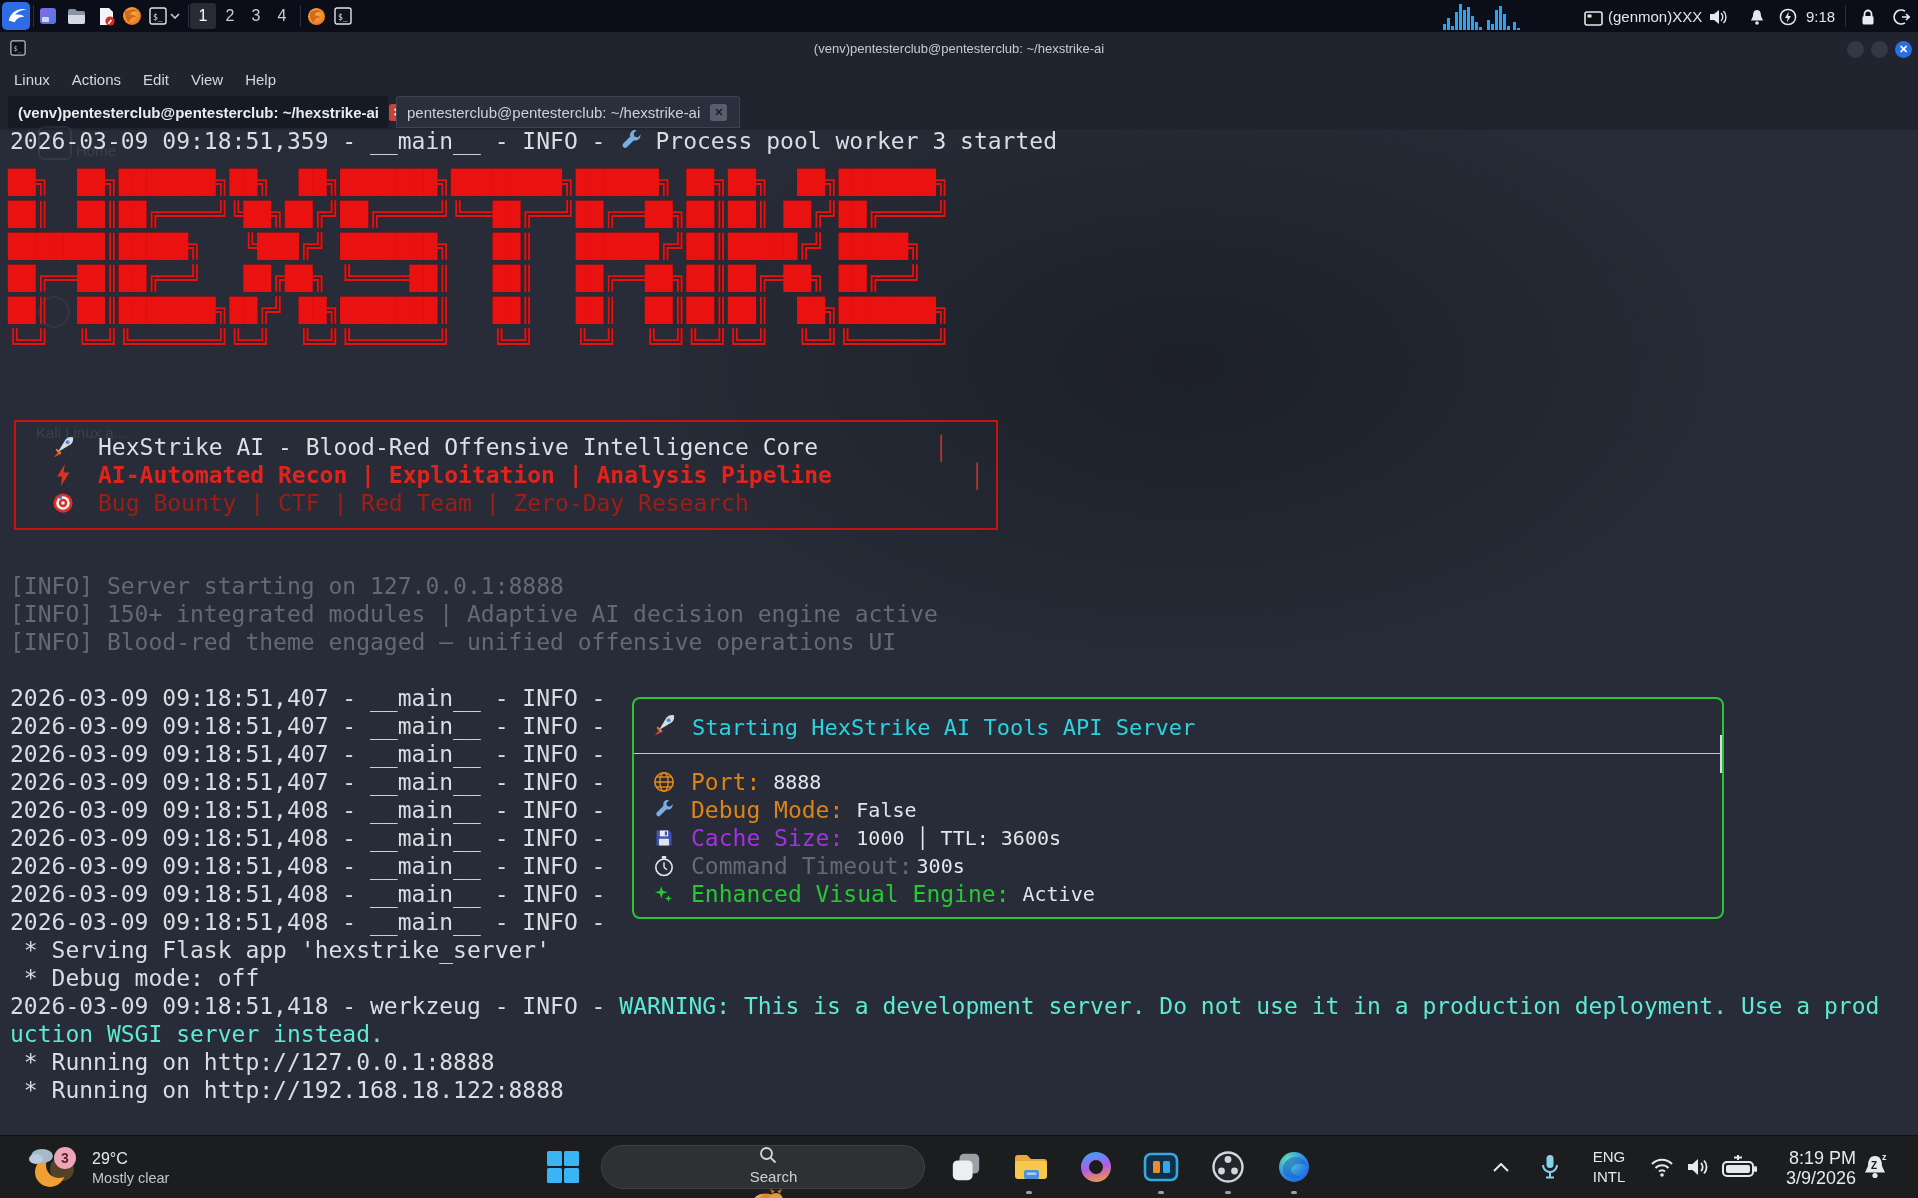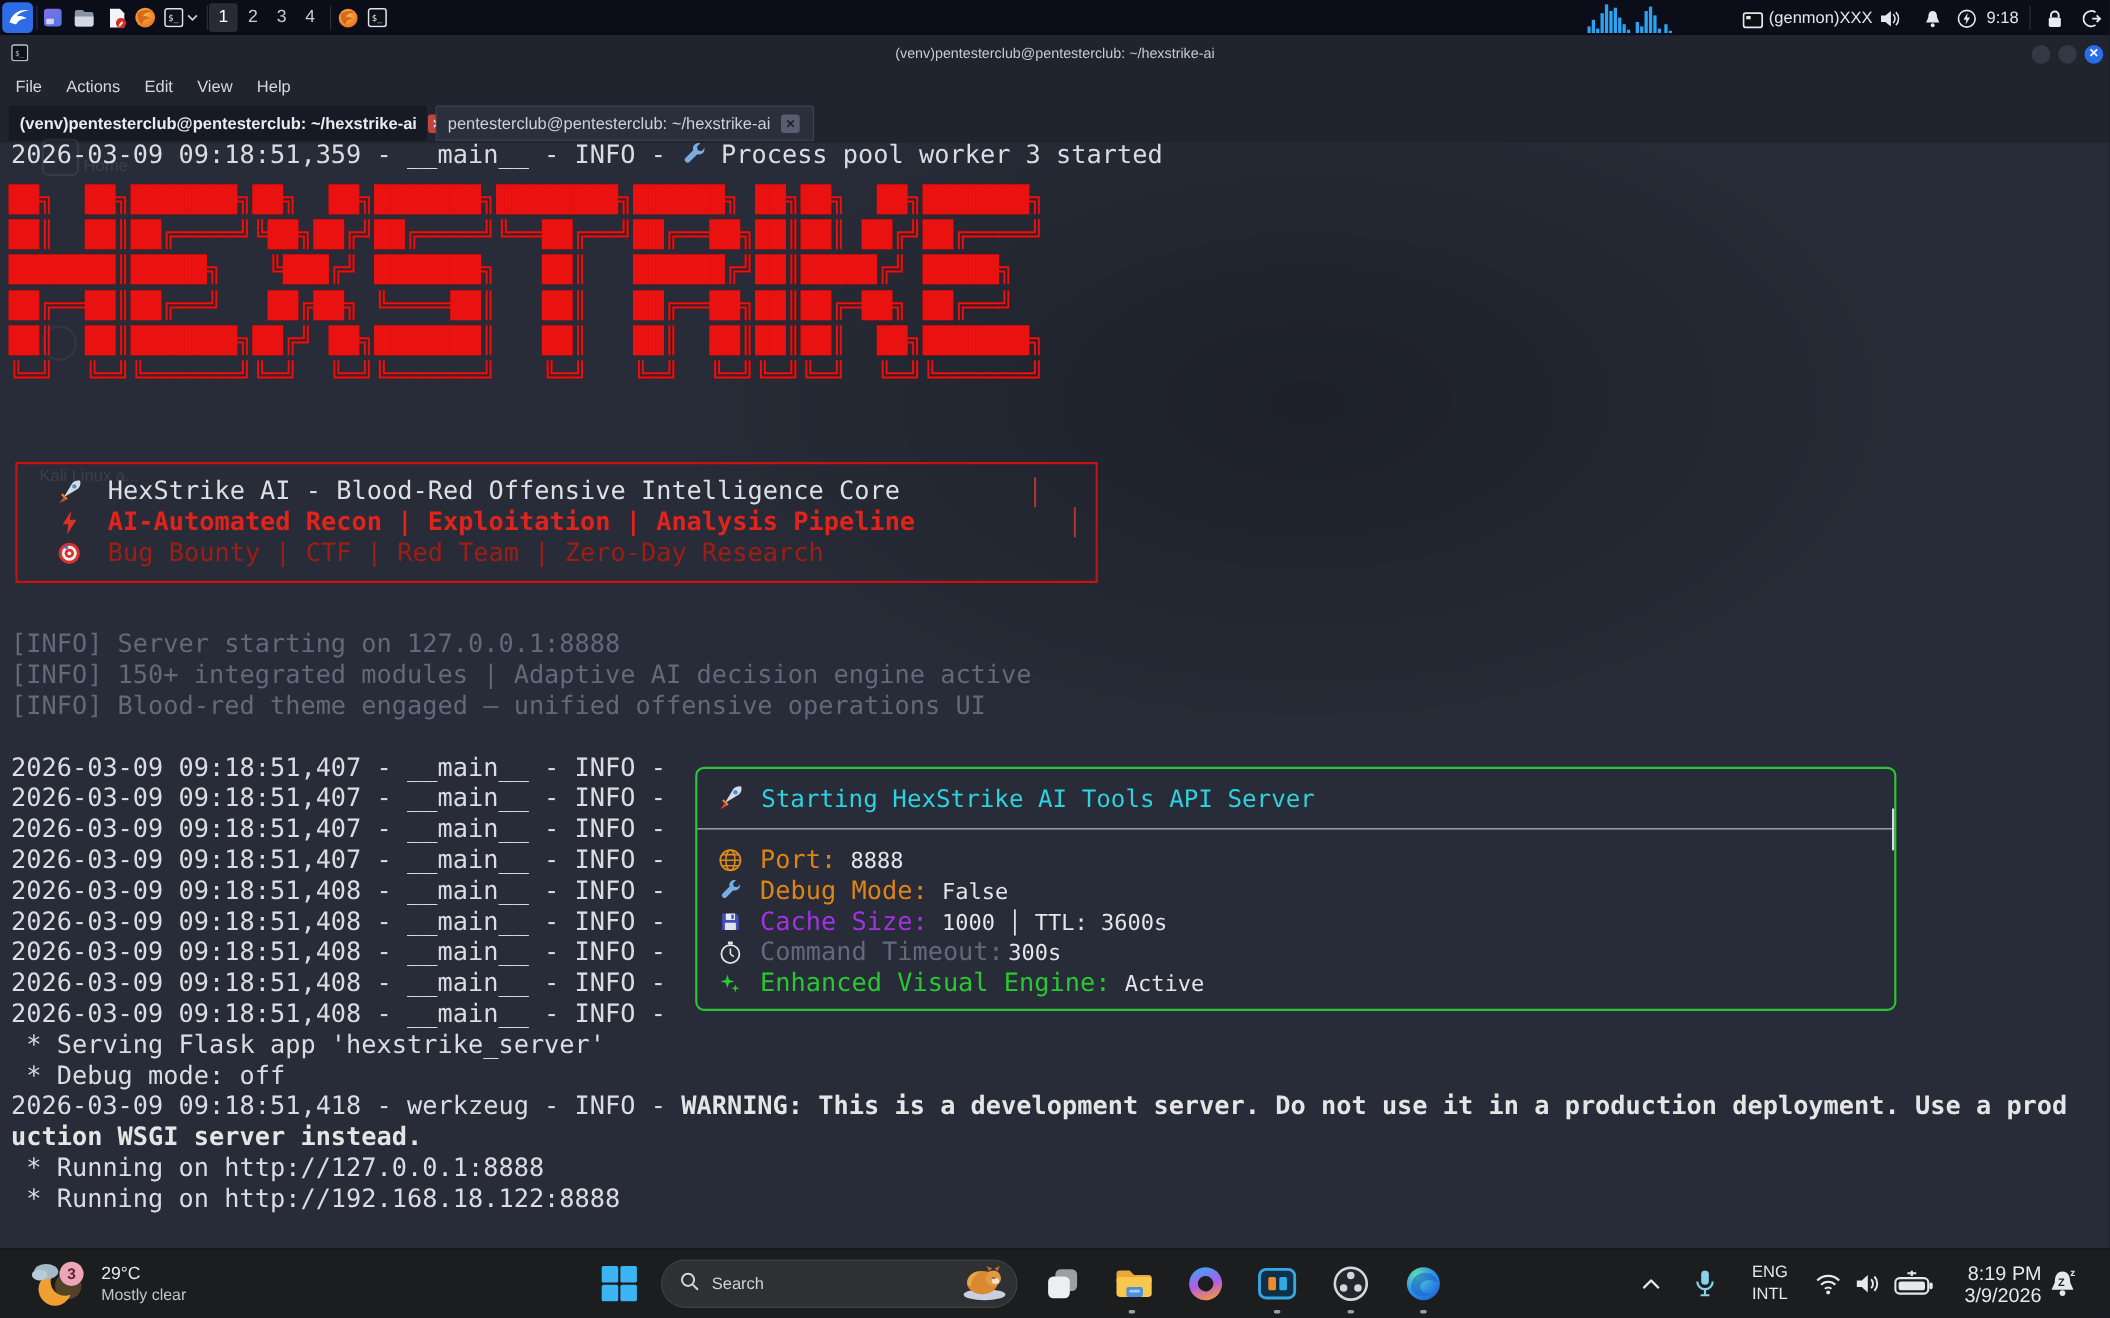"File" span.menu-item { text: File -> Linux }
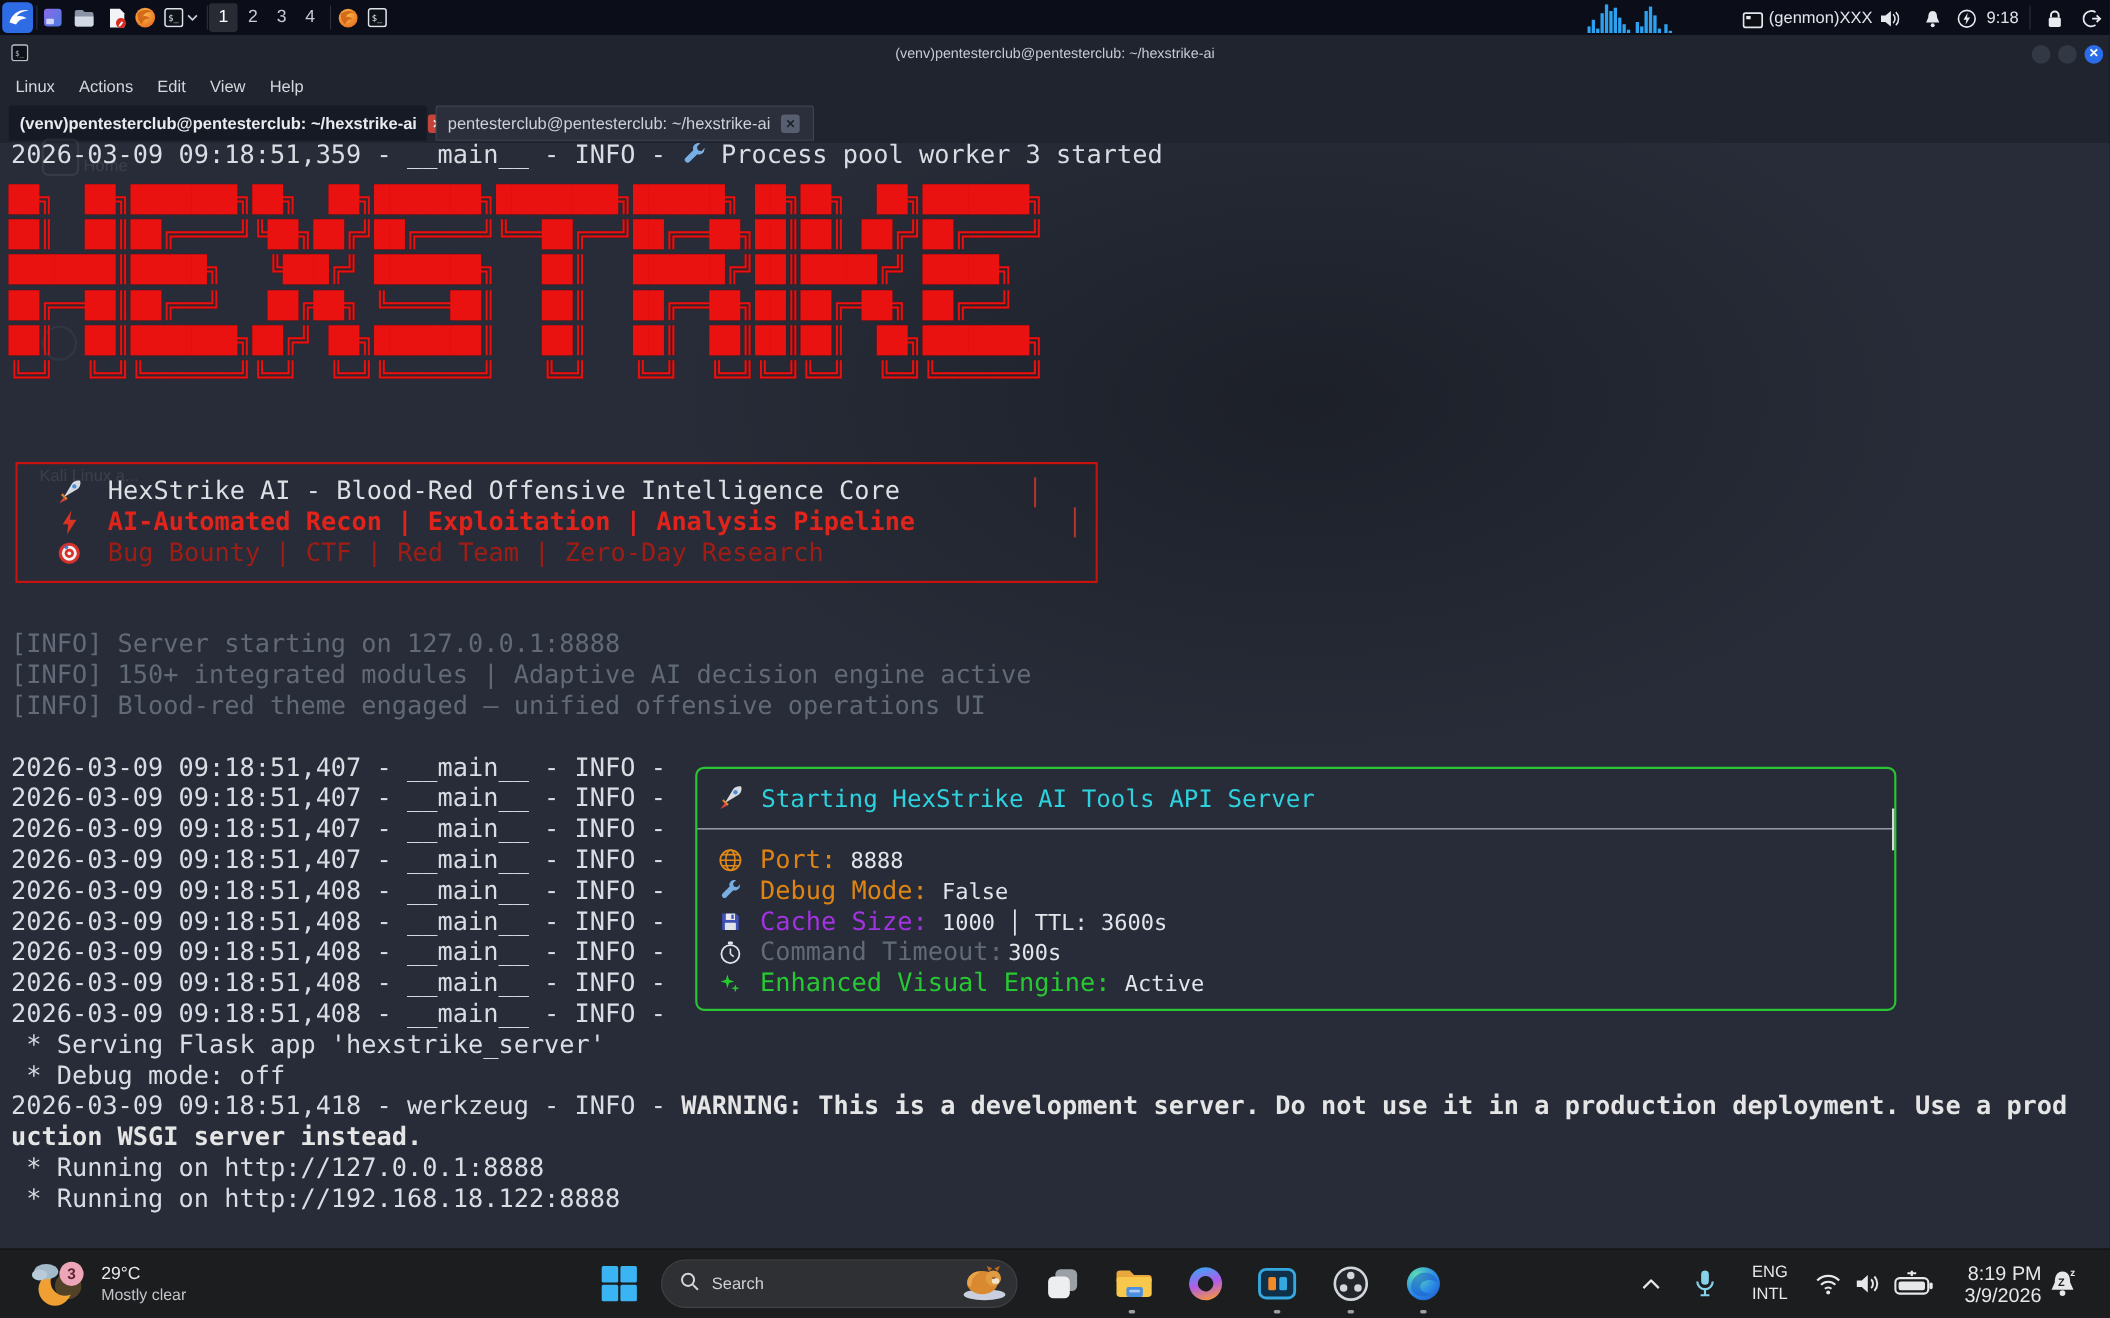"WARNING: This is a development" .warn { color: #e5e5e5 -> #5eead4; font-weight: bold -> normal }
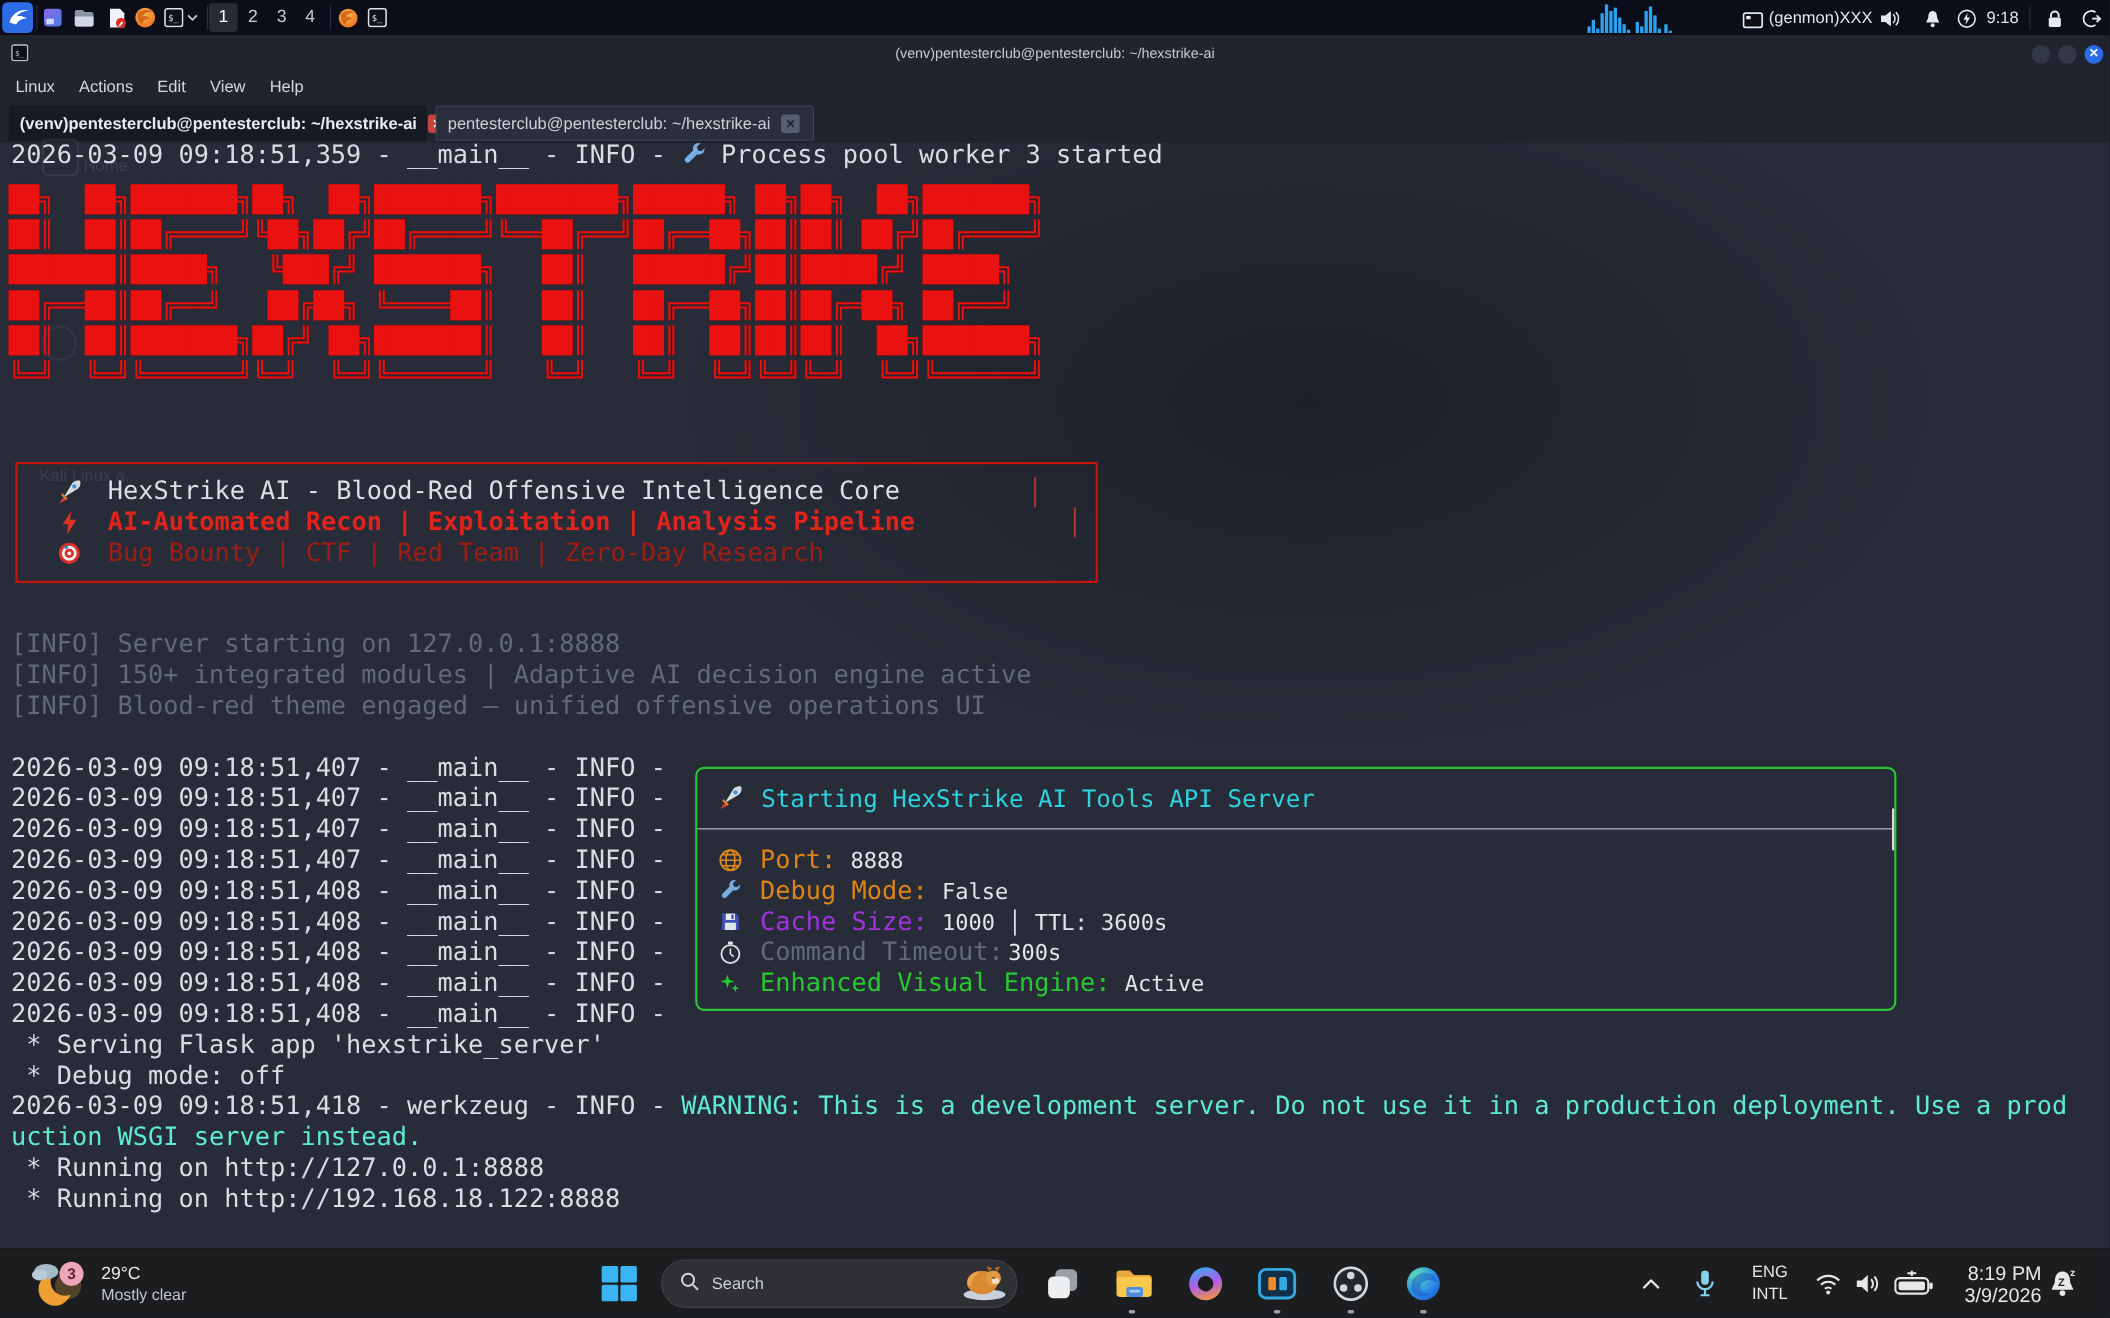"Search" #search-pill { flex-direction: none -> column }
